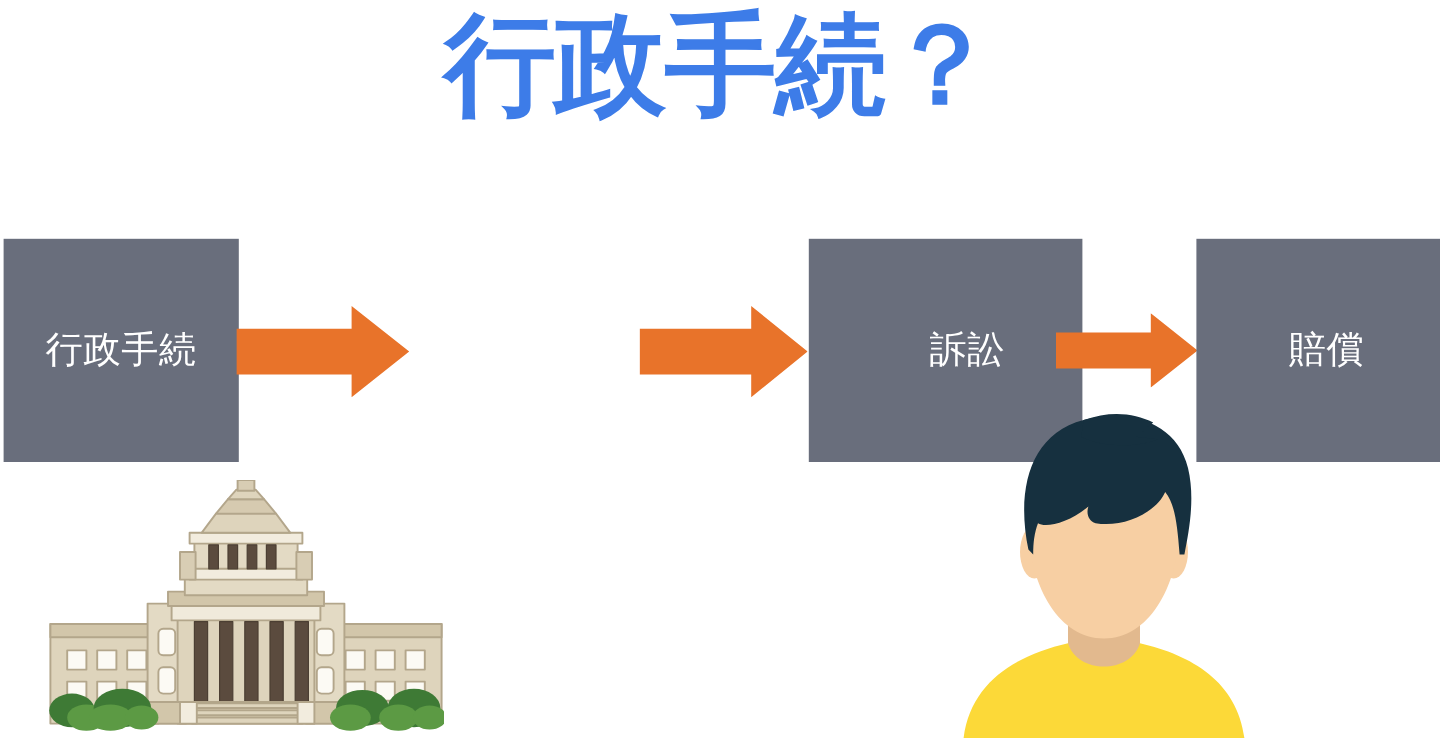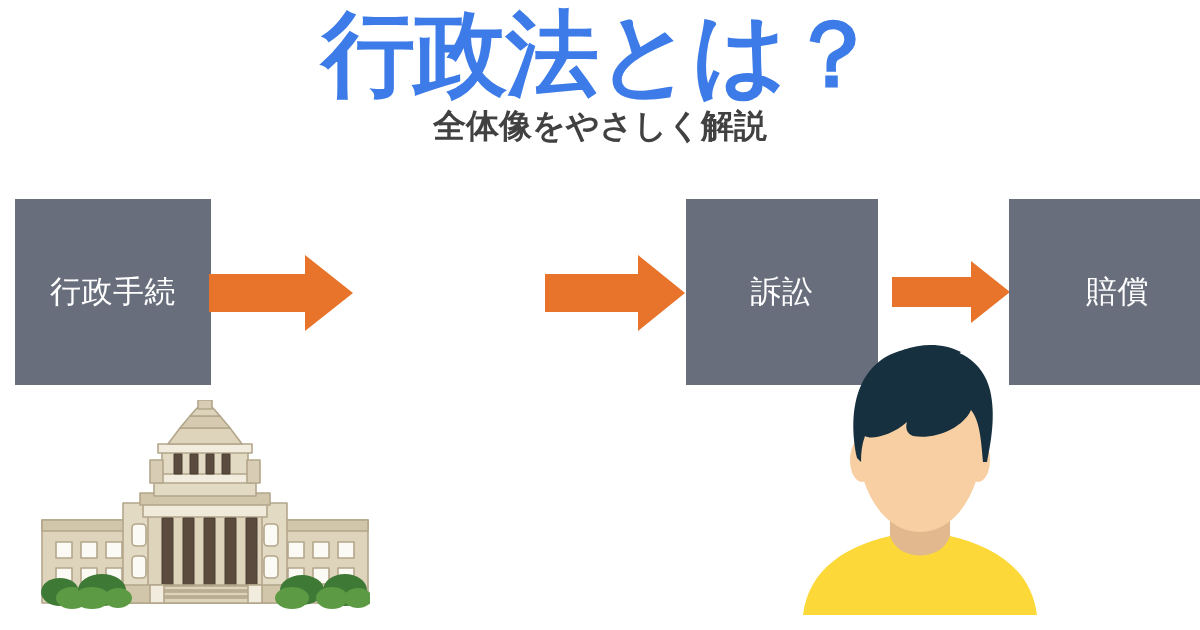"行政法とは？" h1 { text: 法とは -> 手続 }
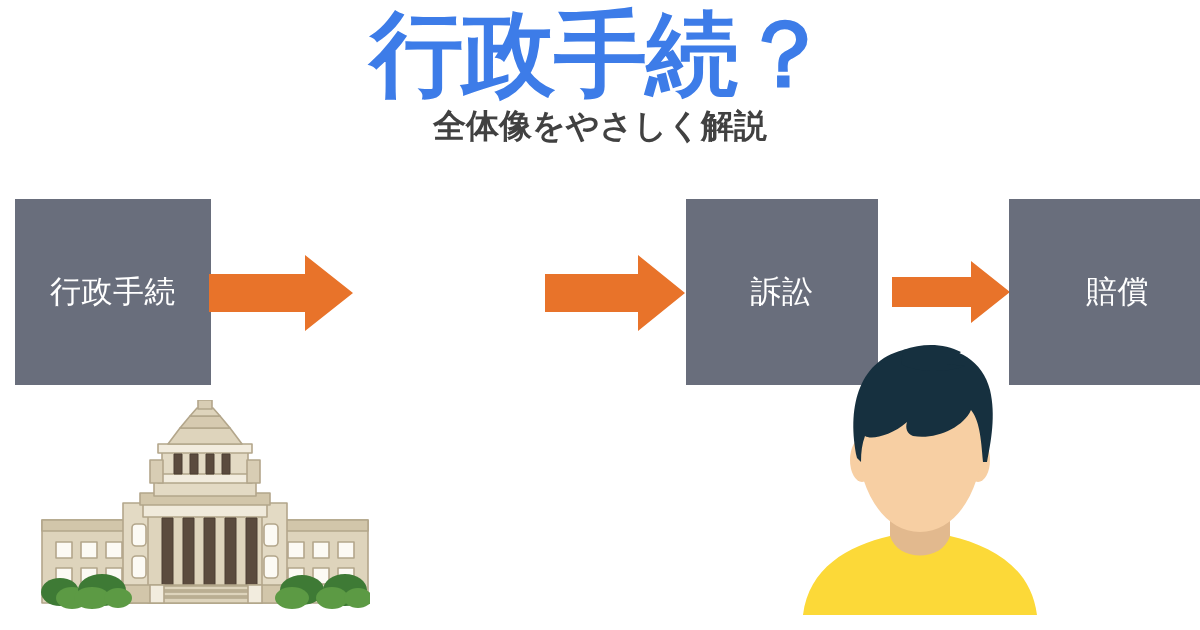"全体像をやさしく解説" h2 { html: <h2>全体像をやさしく解説</h2> -> none }
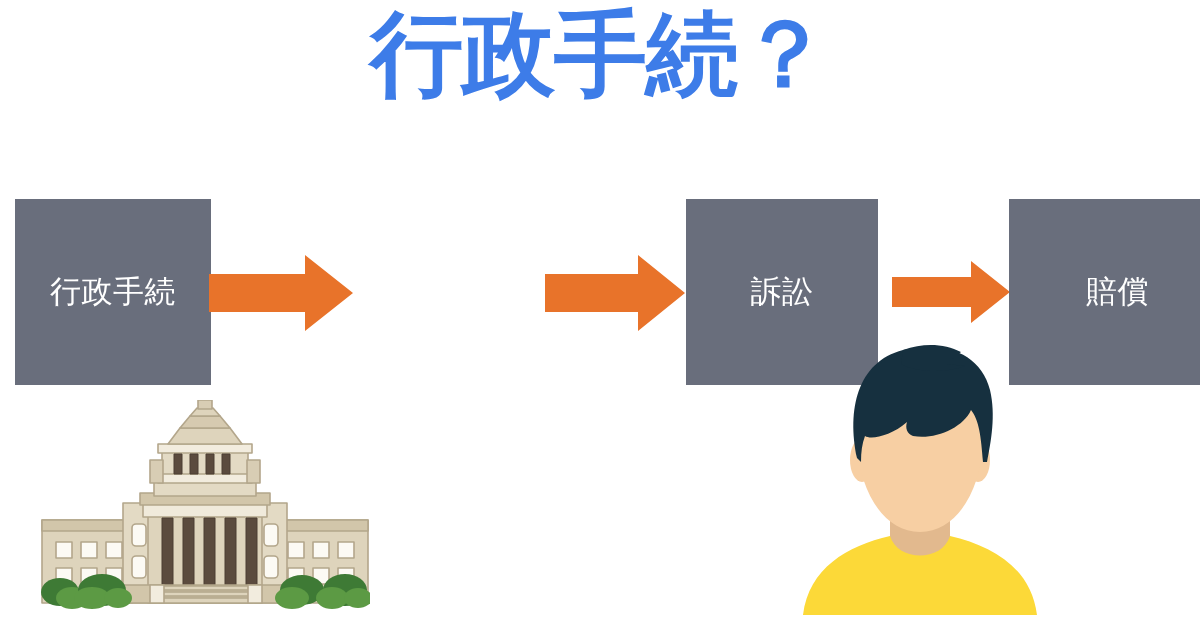"行政手続" #flow { left: 12px -> 0 }
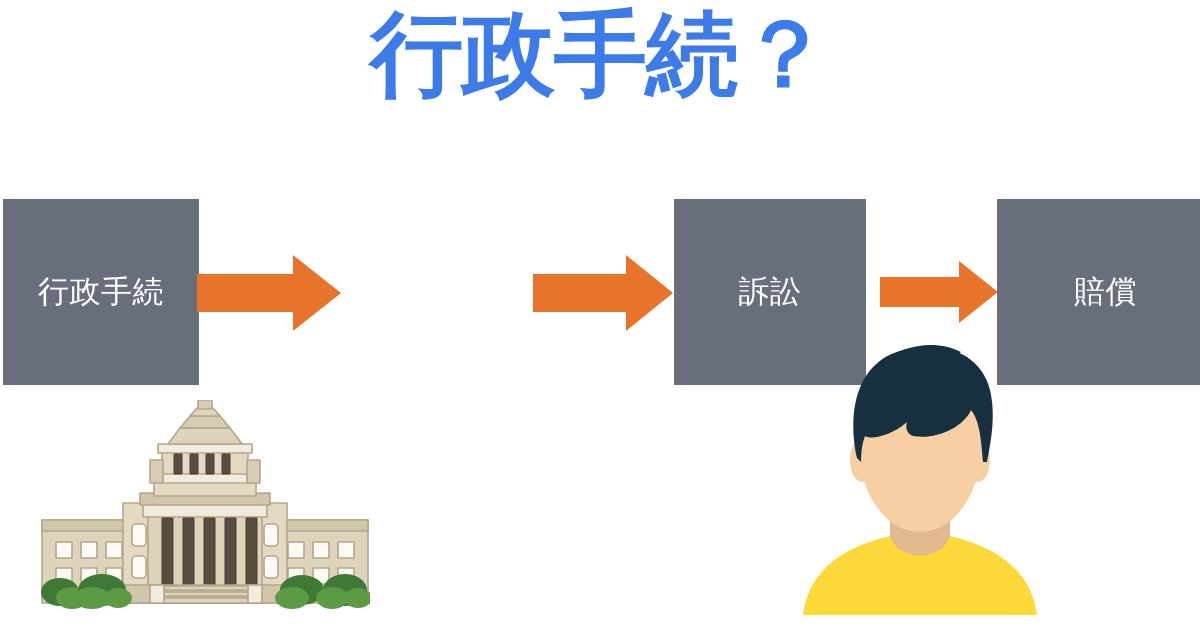"訴訟" #box-3 { padding-left: none -> 36px }
